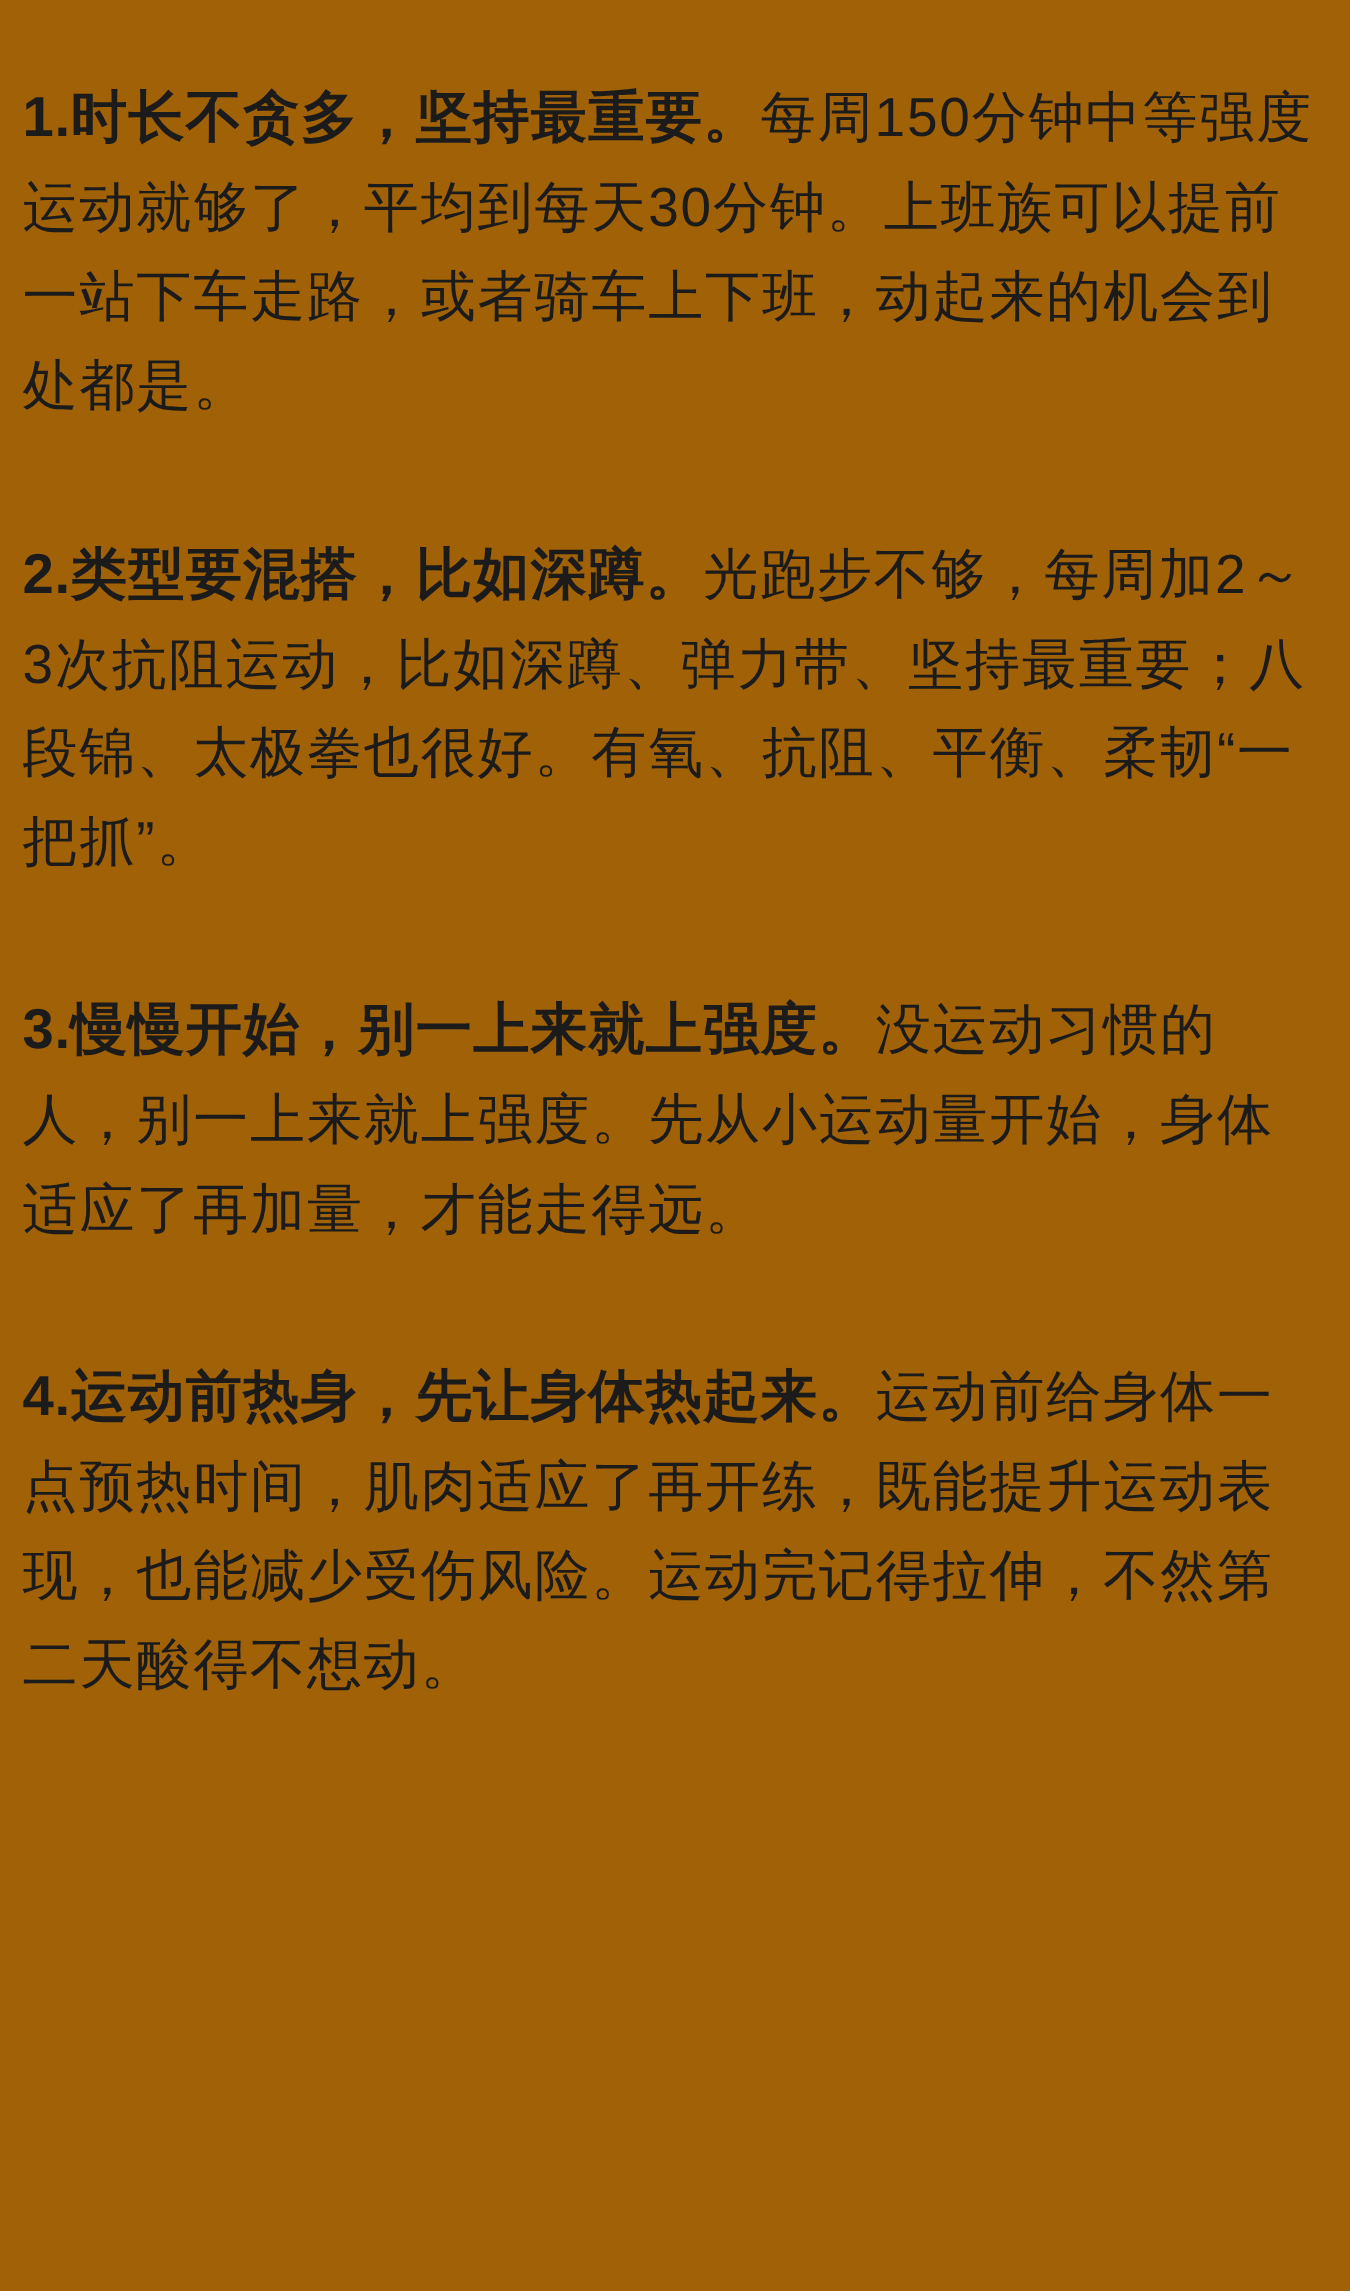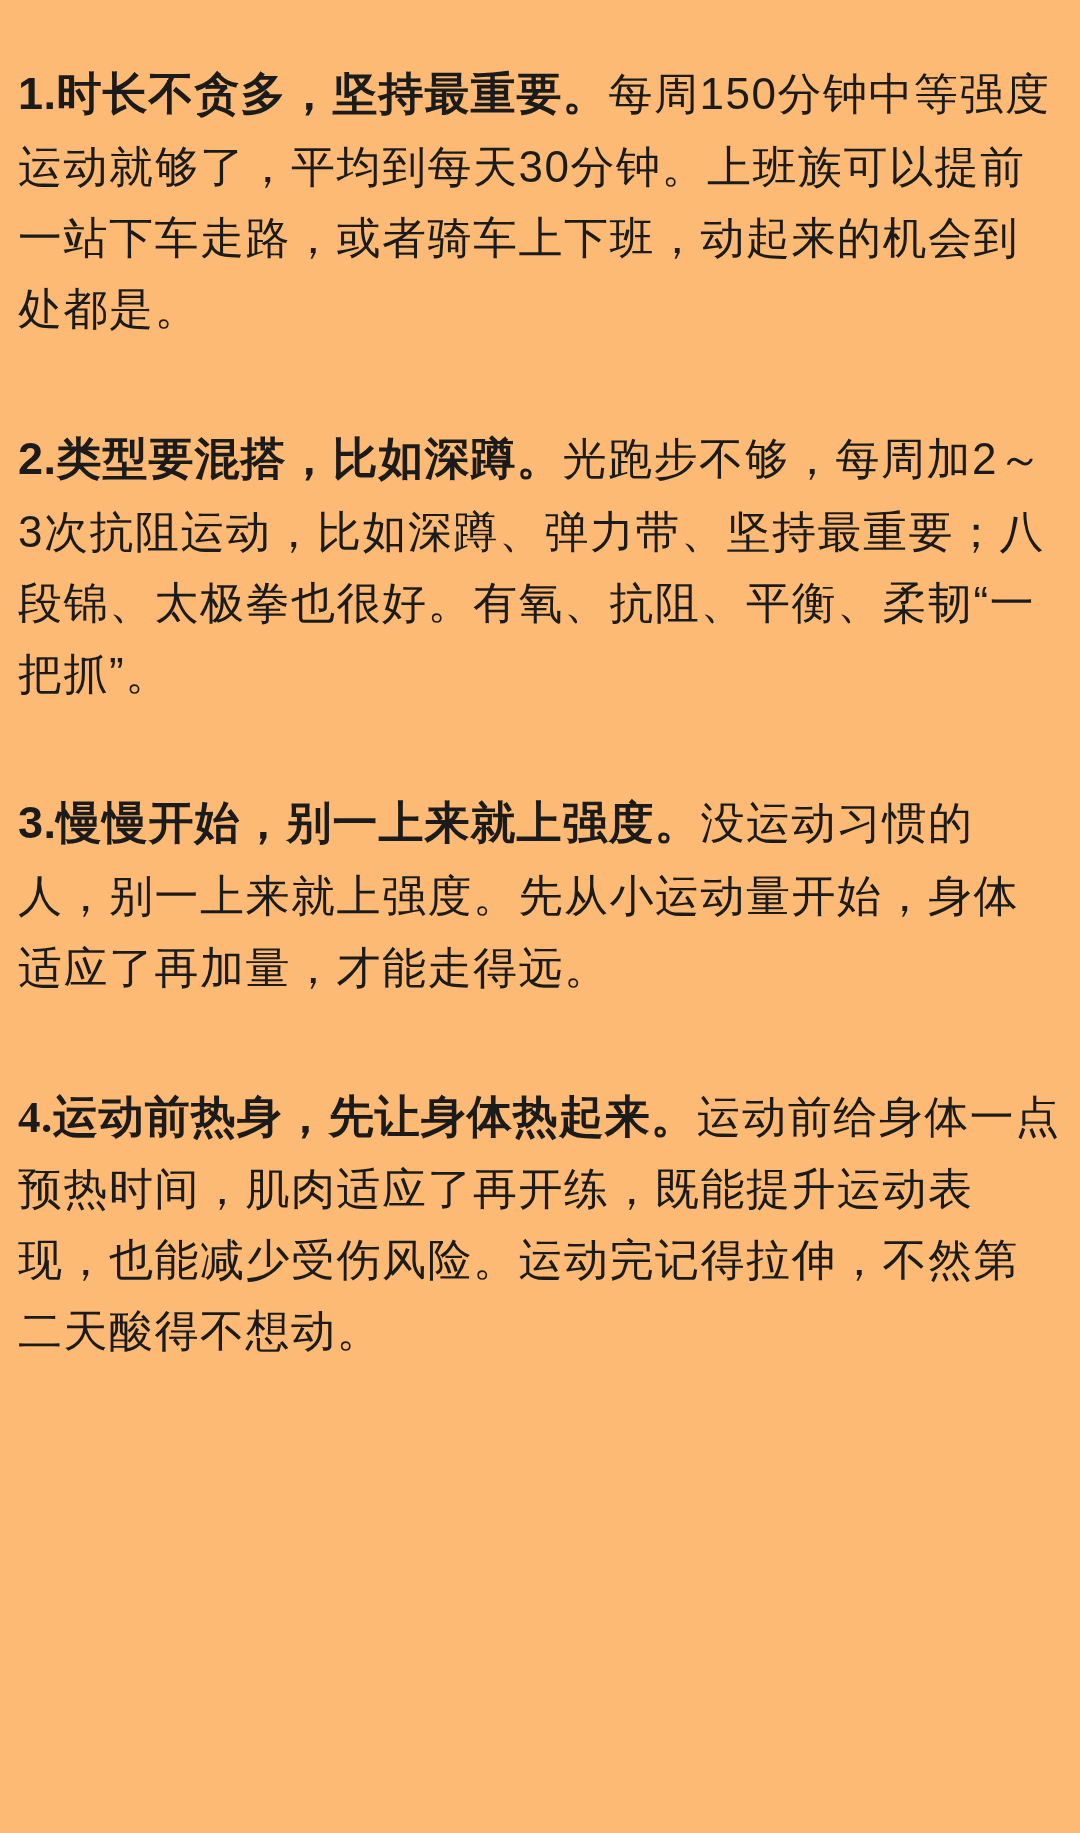"1.时长不贪多，坚持最重要。每周150分钟中等强度运动就够了，平均到每天30分钟" .page { background: #fdba74 -> #a16207 }
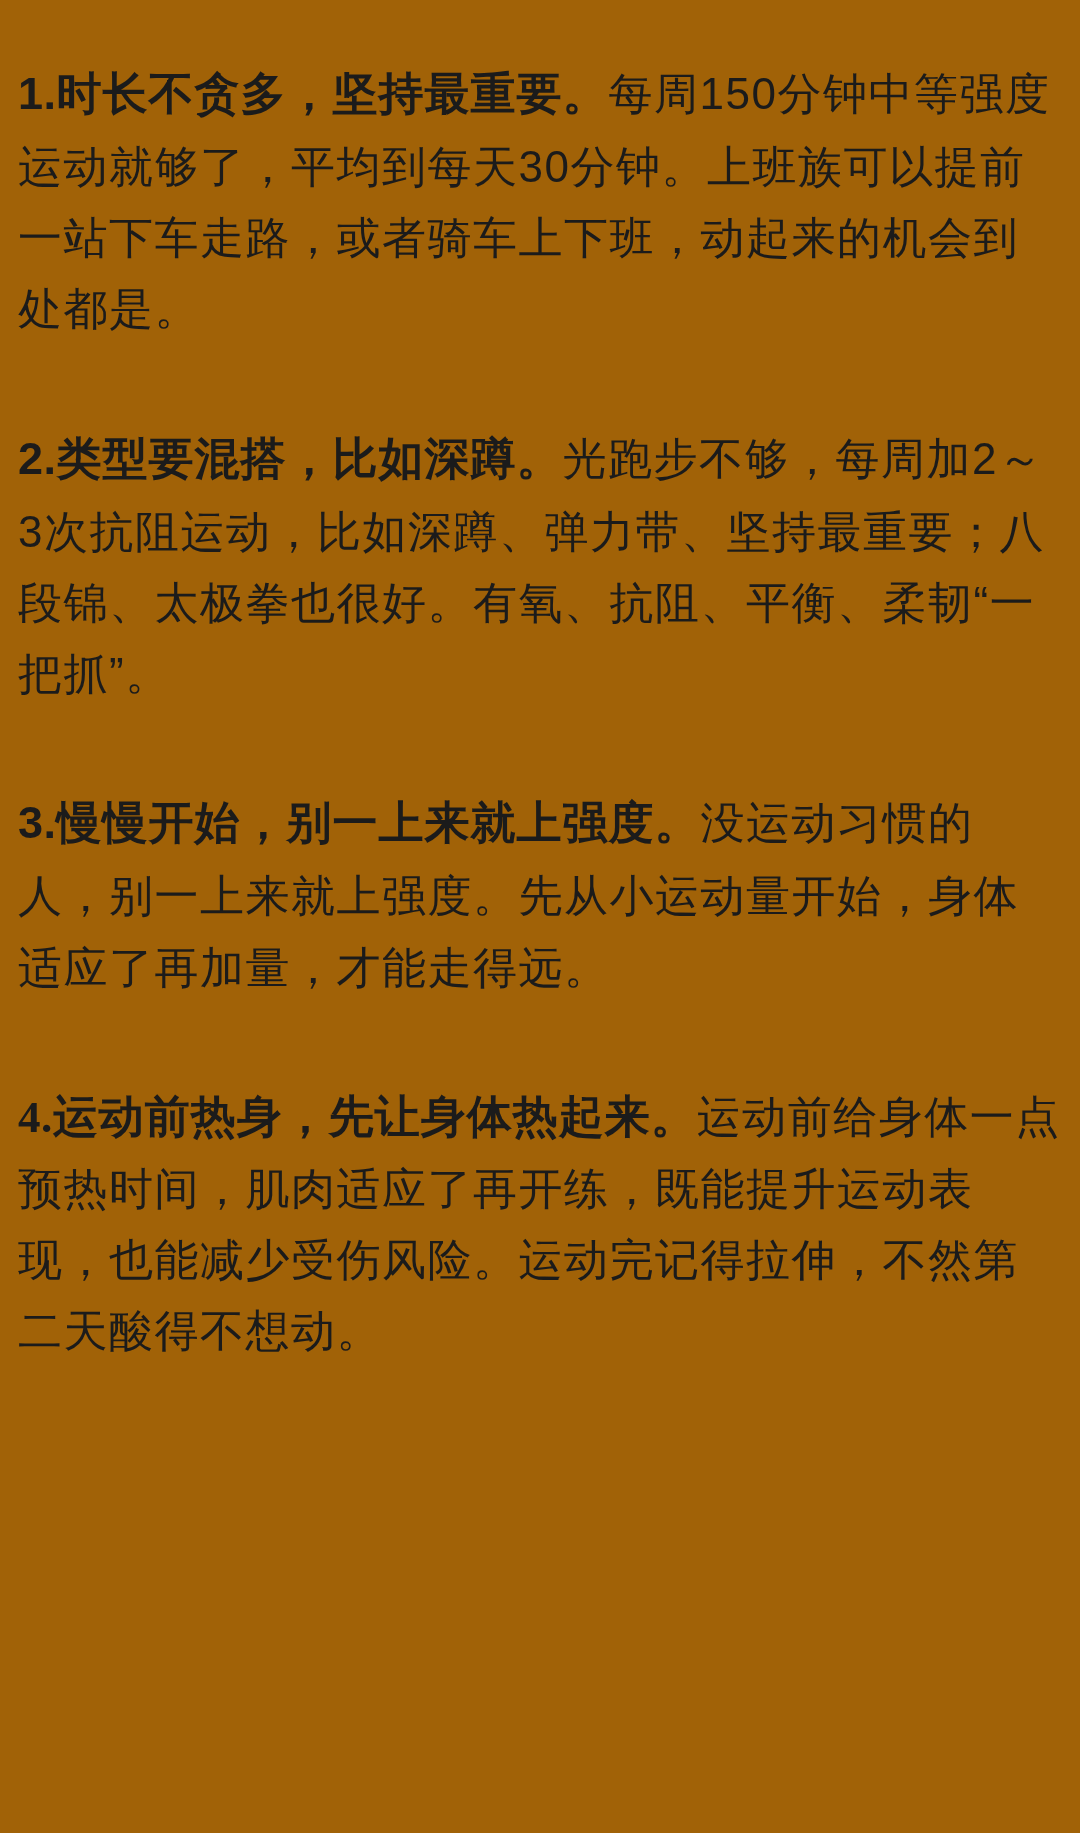"4.运动前热身，先让身体热起来。运动前给身体一点预热时间，肌肉适应了再开练，既能" .item:last-child { font-family: Liberation Serif, serif -> none }
